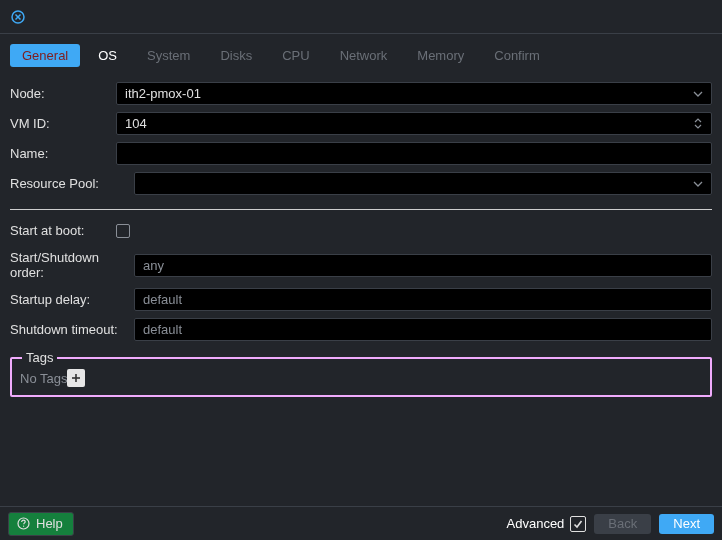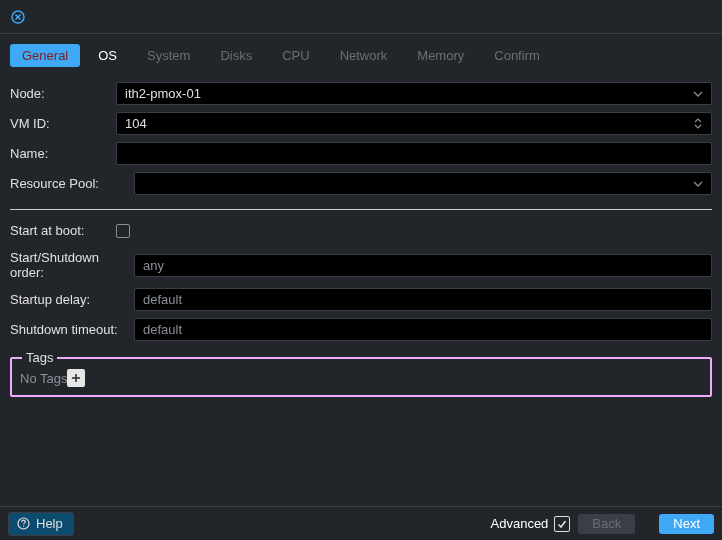"Help" .help-btn { background: #0c4a6e -> #15803d }
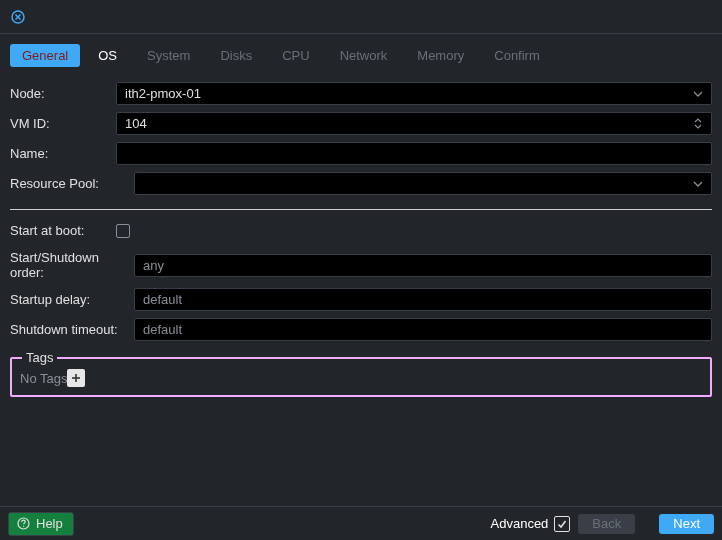"Next" .btn-next { margin-left: 16px -> none }
